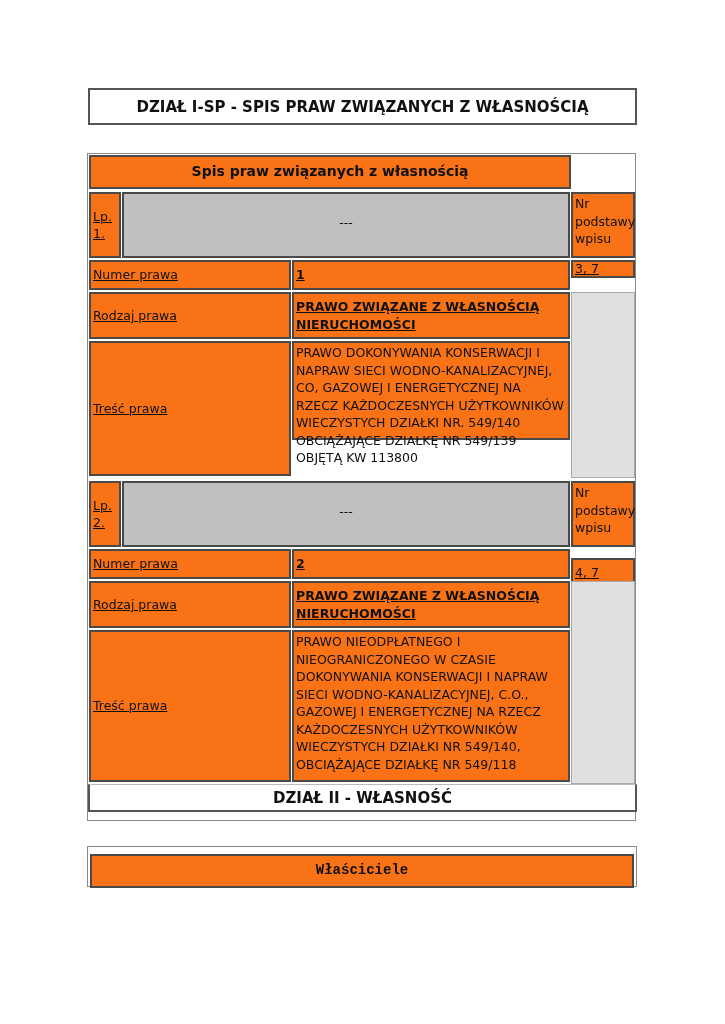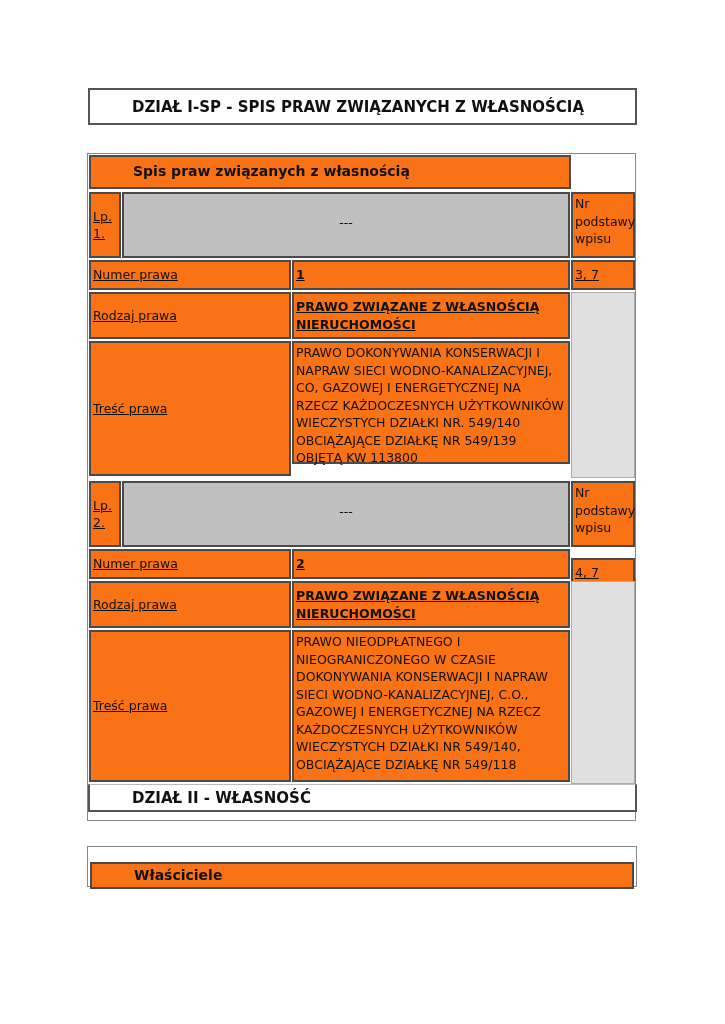"DZIAŁ I-SP - SPIS PRAW" .center { justify-content: flex-start -> center; padding-left: 42px -> none }
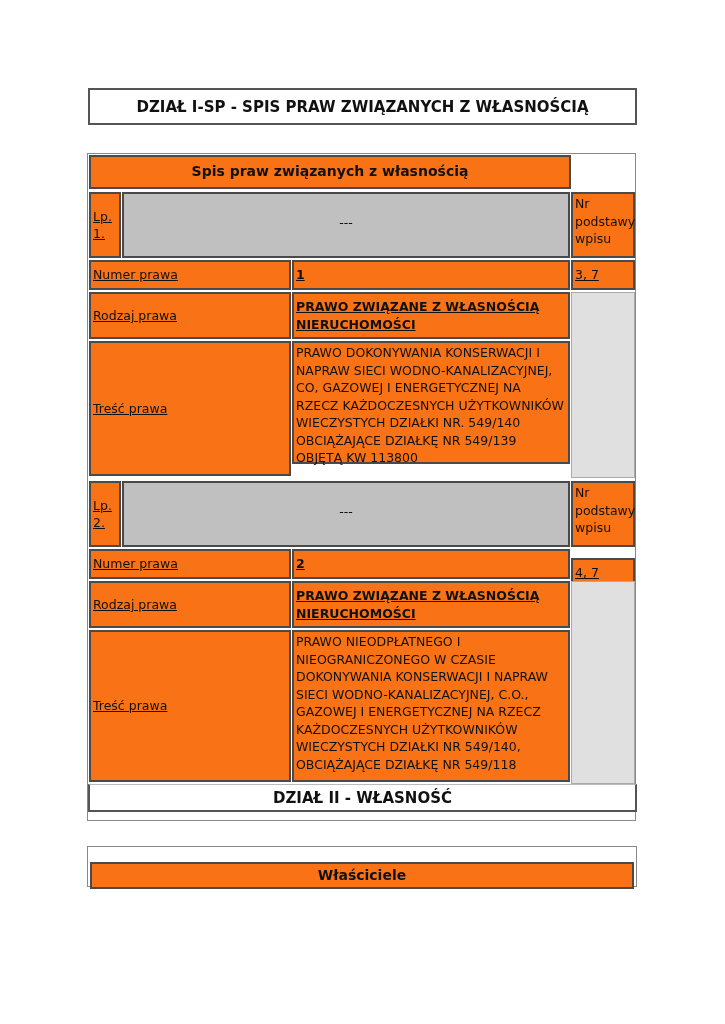"3, 7" div.cell { height: 30px -> 18px }
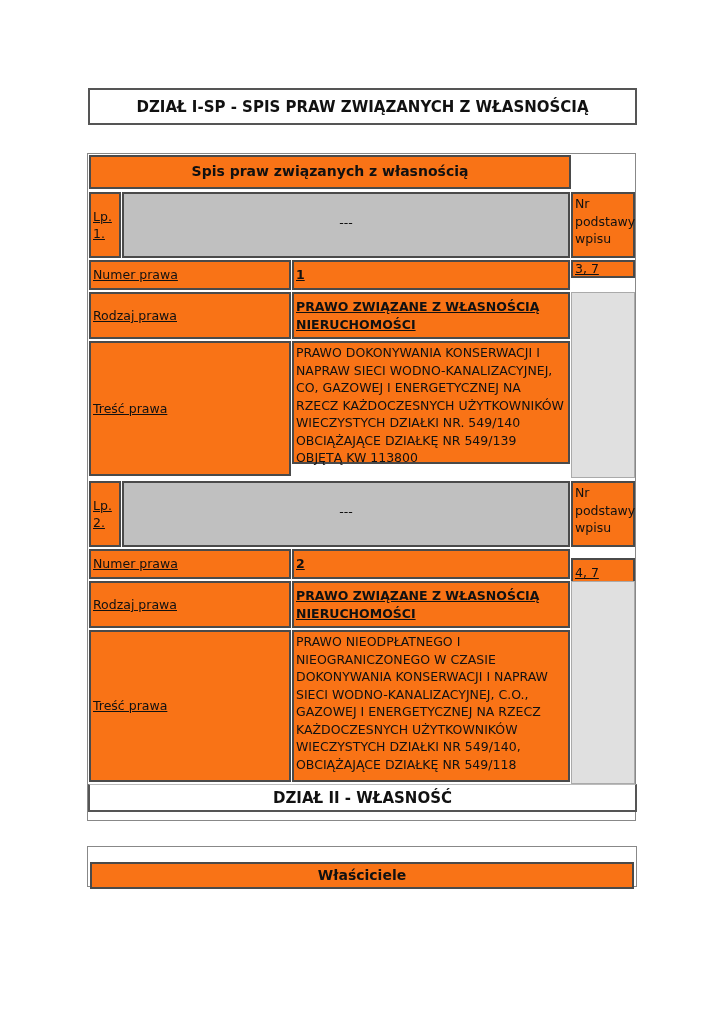"PRAWO DOKONYWANIA KONSERWACJI I NAPRAW" div.cell { height: 123px -> 99px }
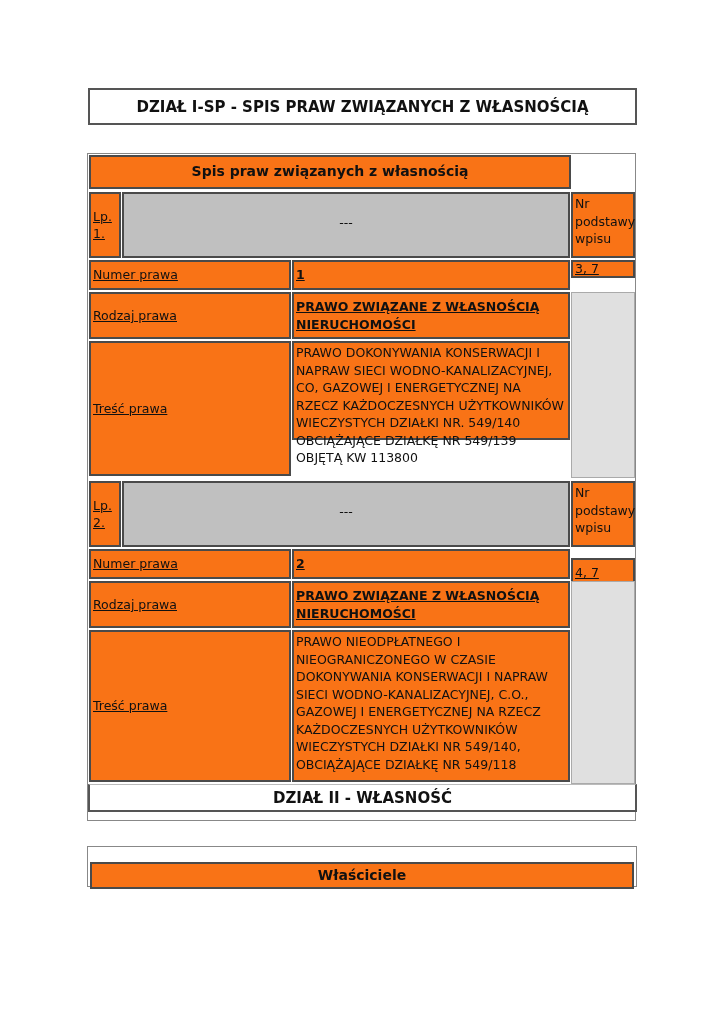"Właściciele" div.cell { font-family: none -> Liberation Mono, monospace; height: 27px -> 34px; top: 15px -> 7px }
